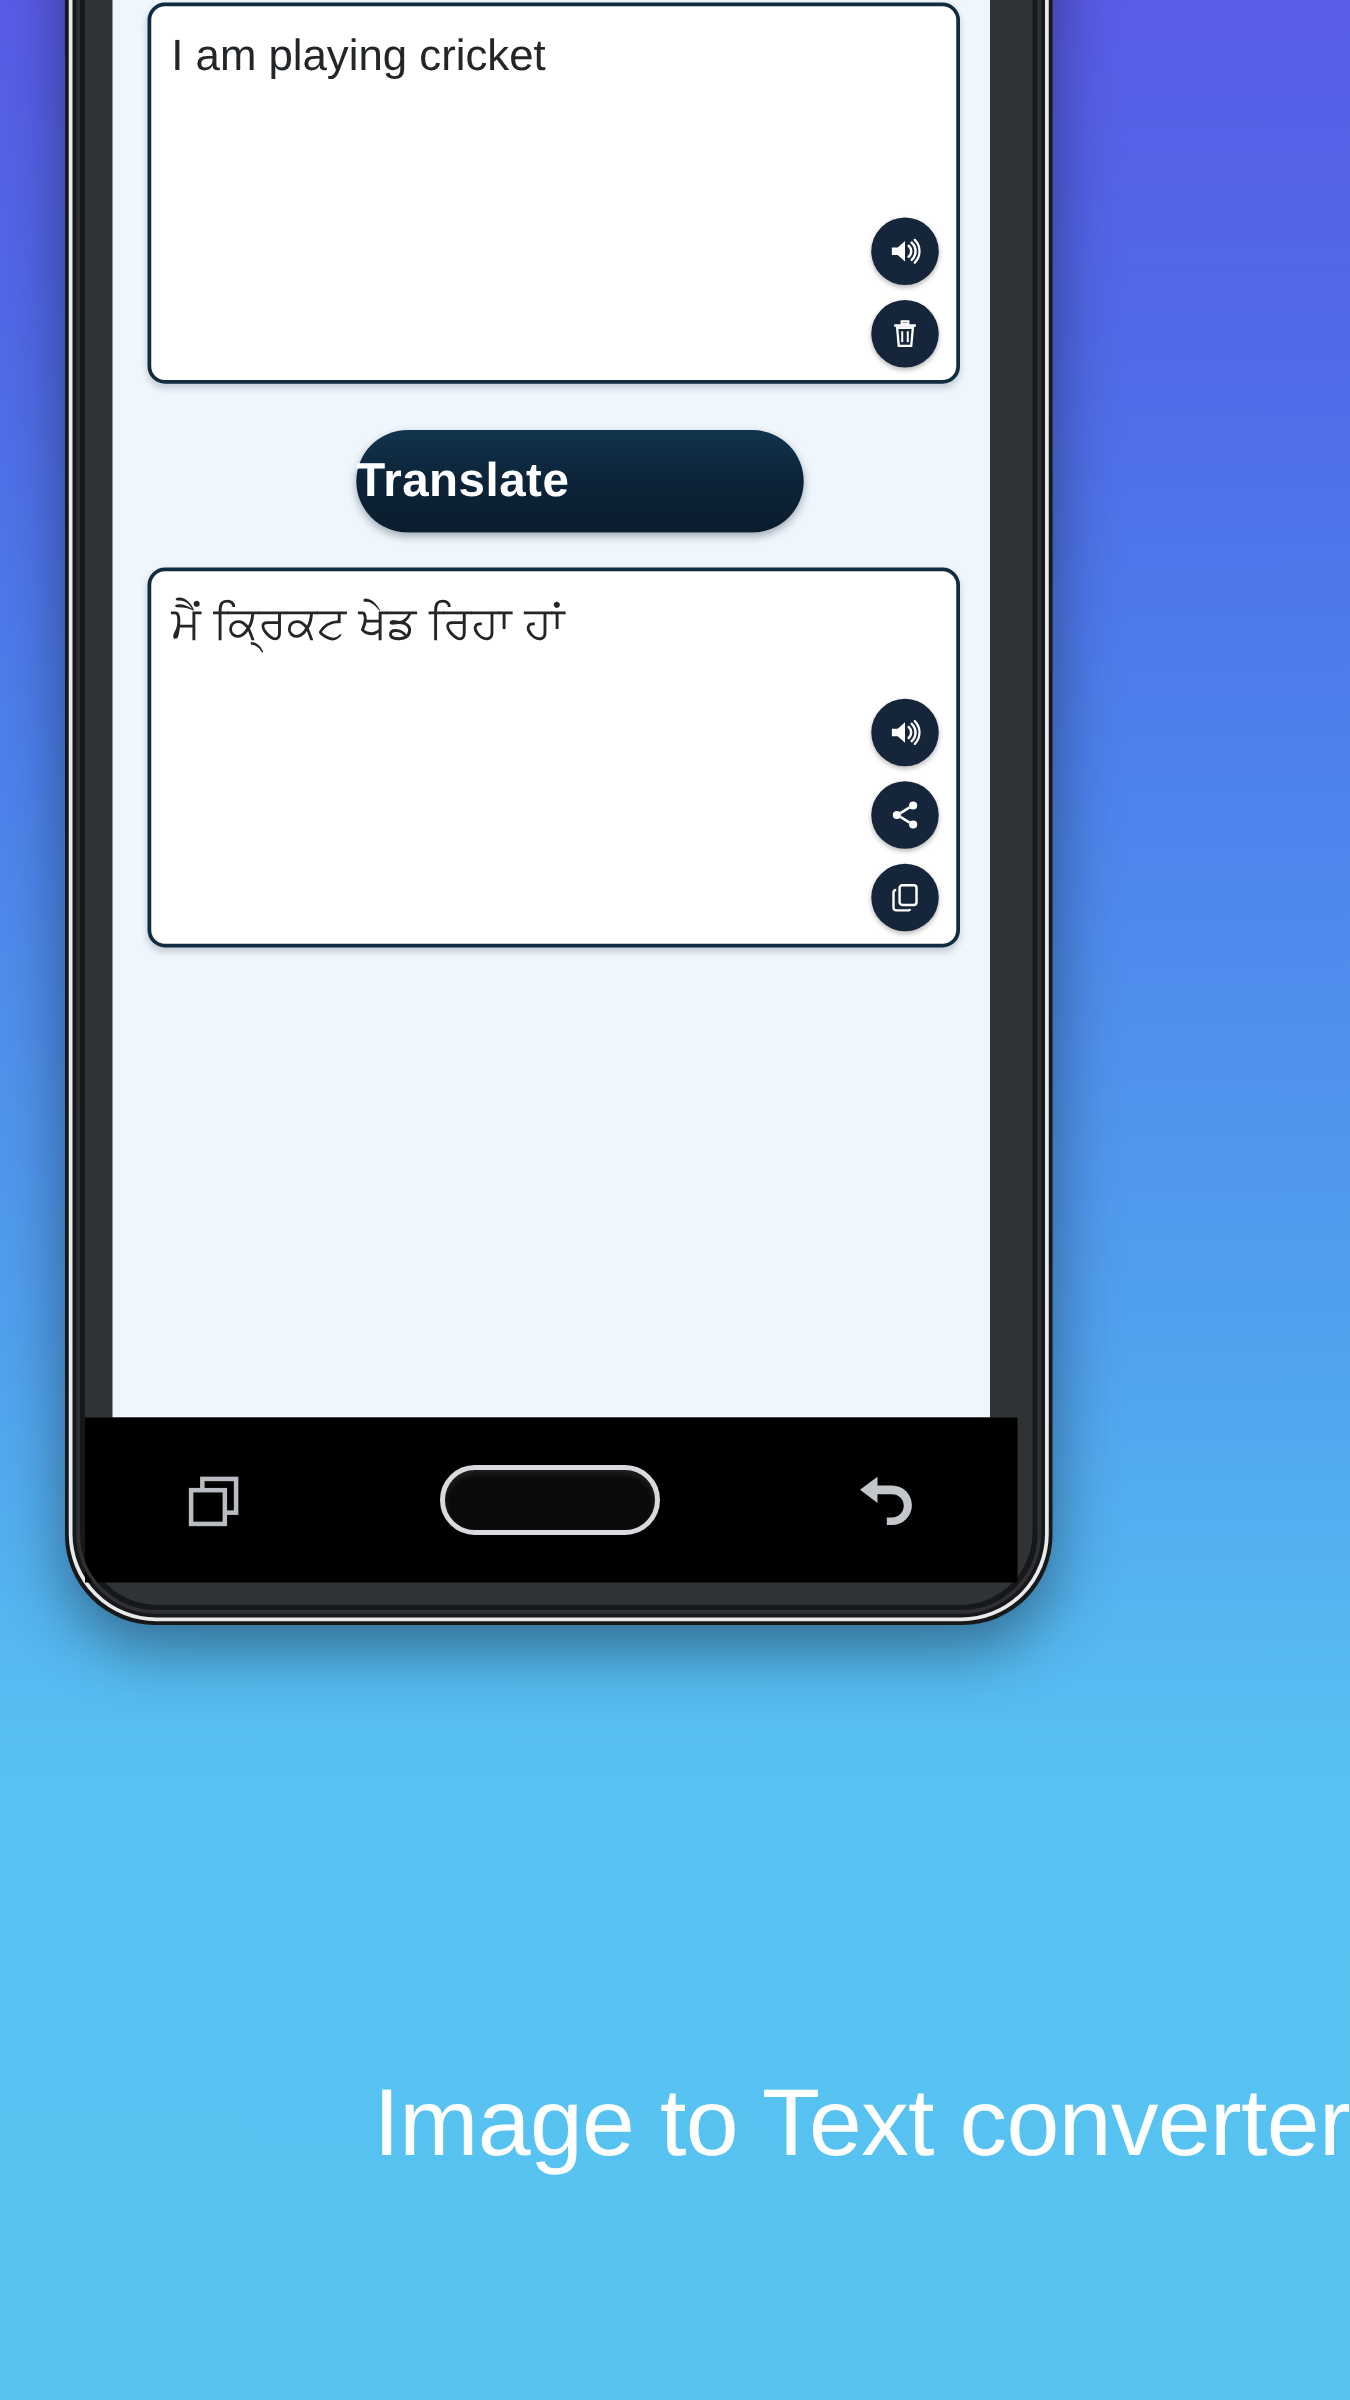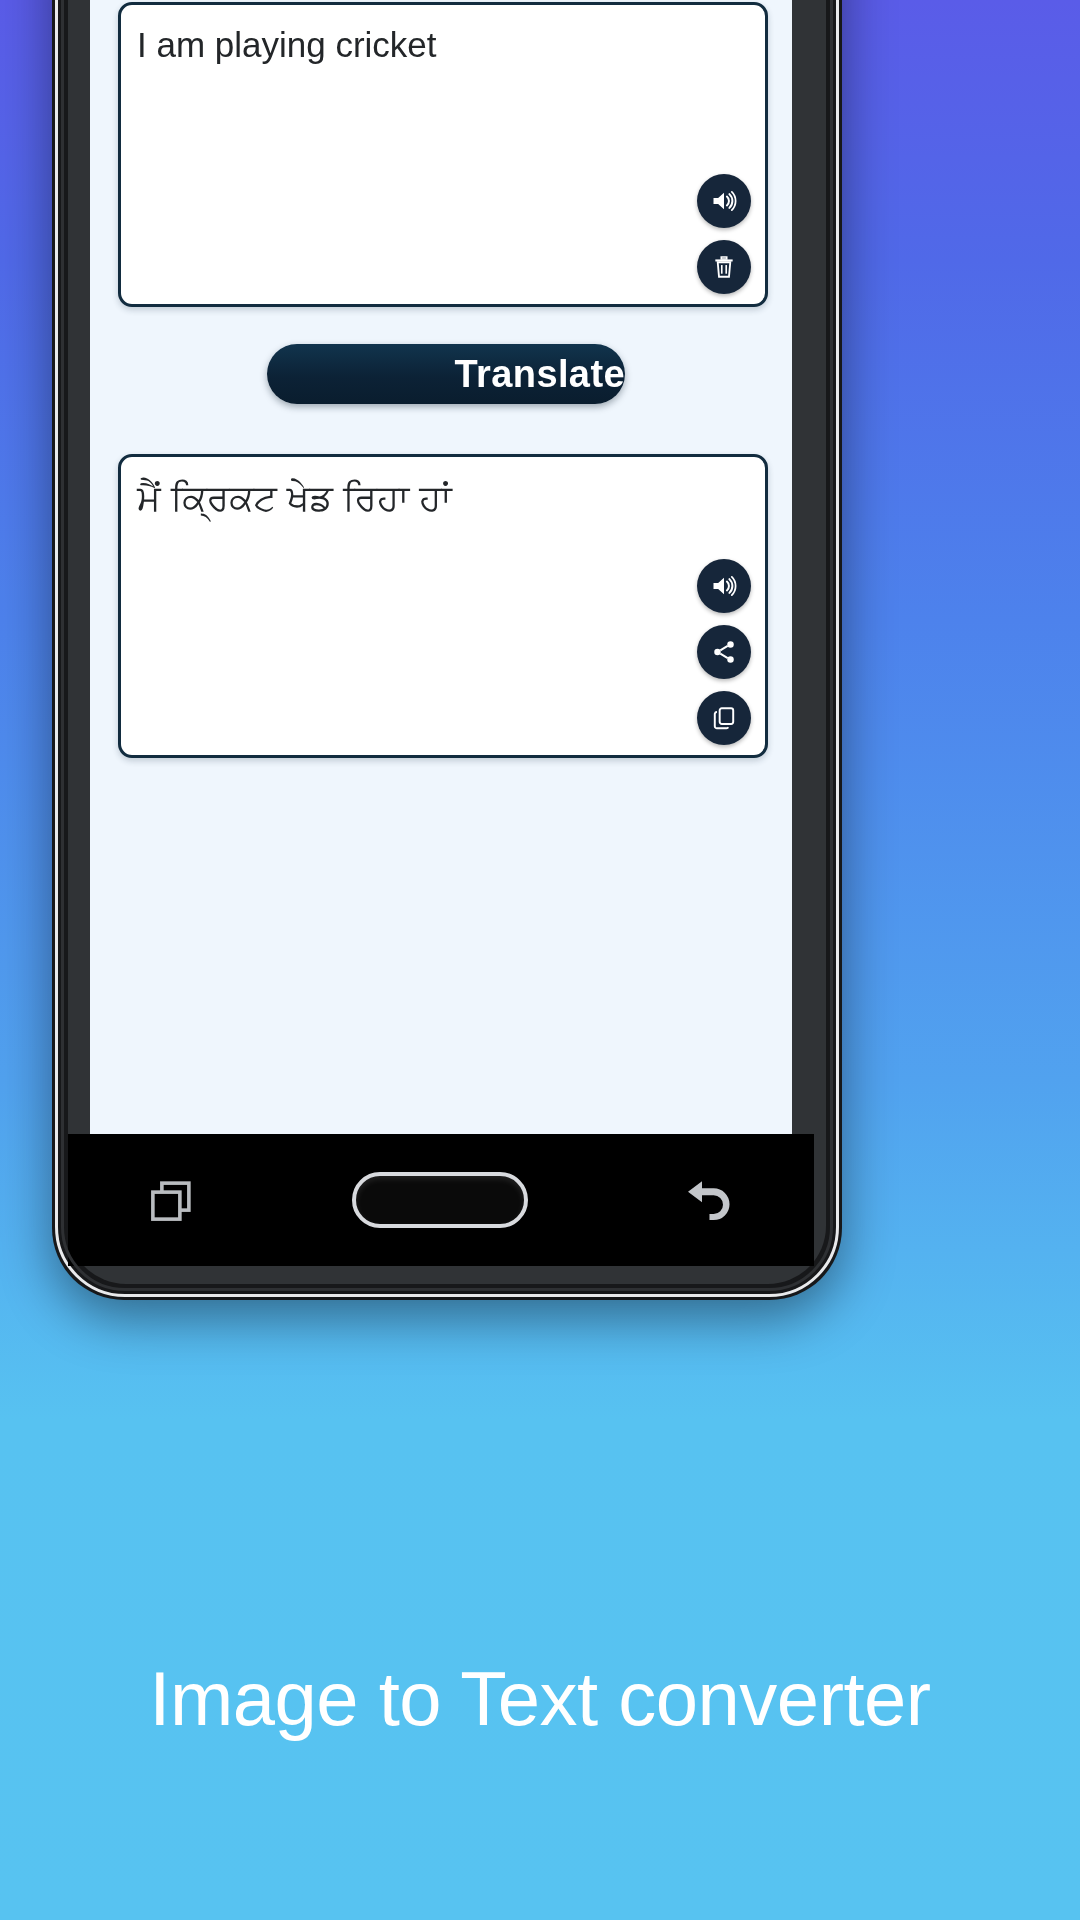"Translate" #translate-button { height: 60px -> 82px; justify-content: flex-end -> flex-start; left: 177px -> 195px }
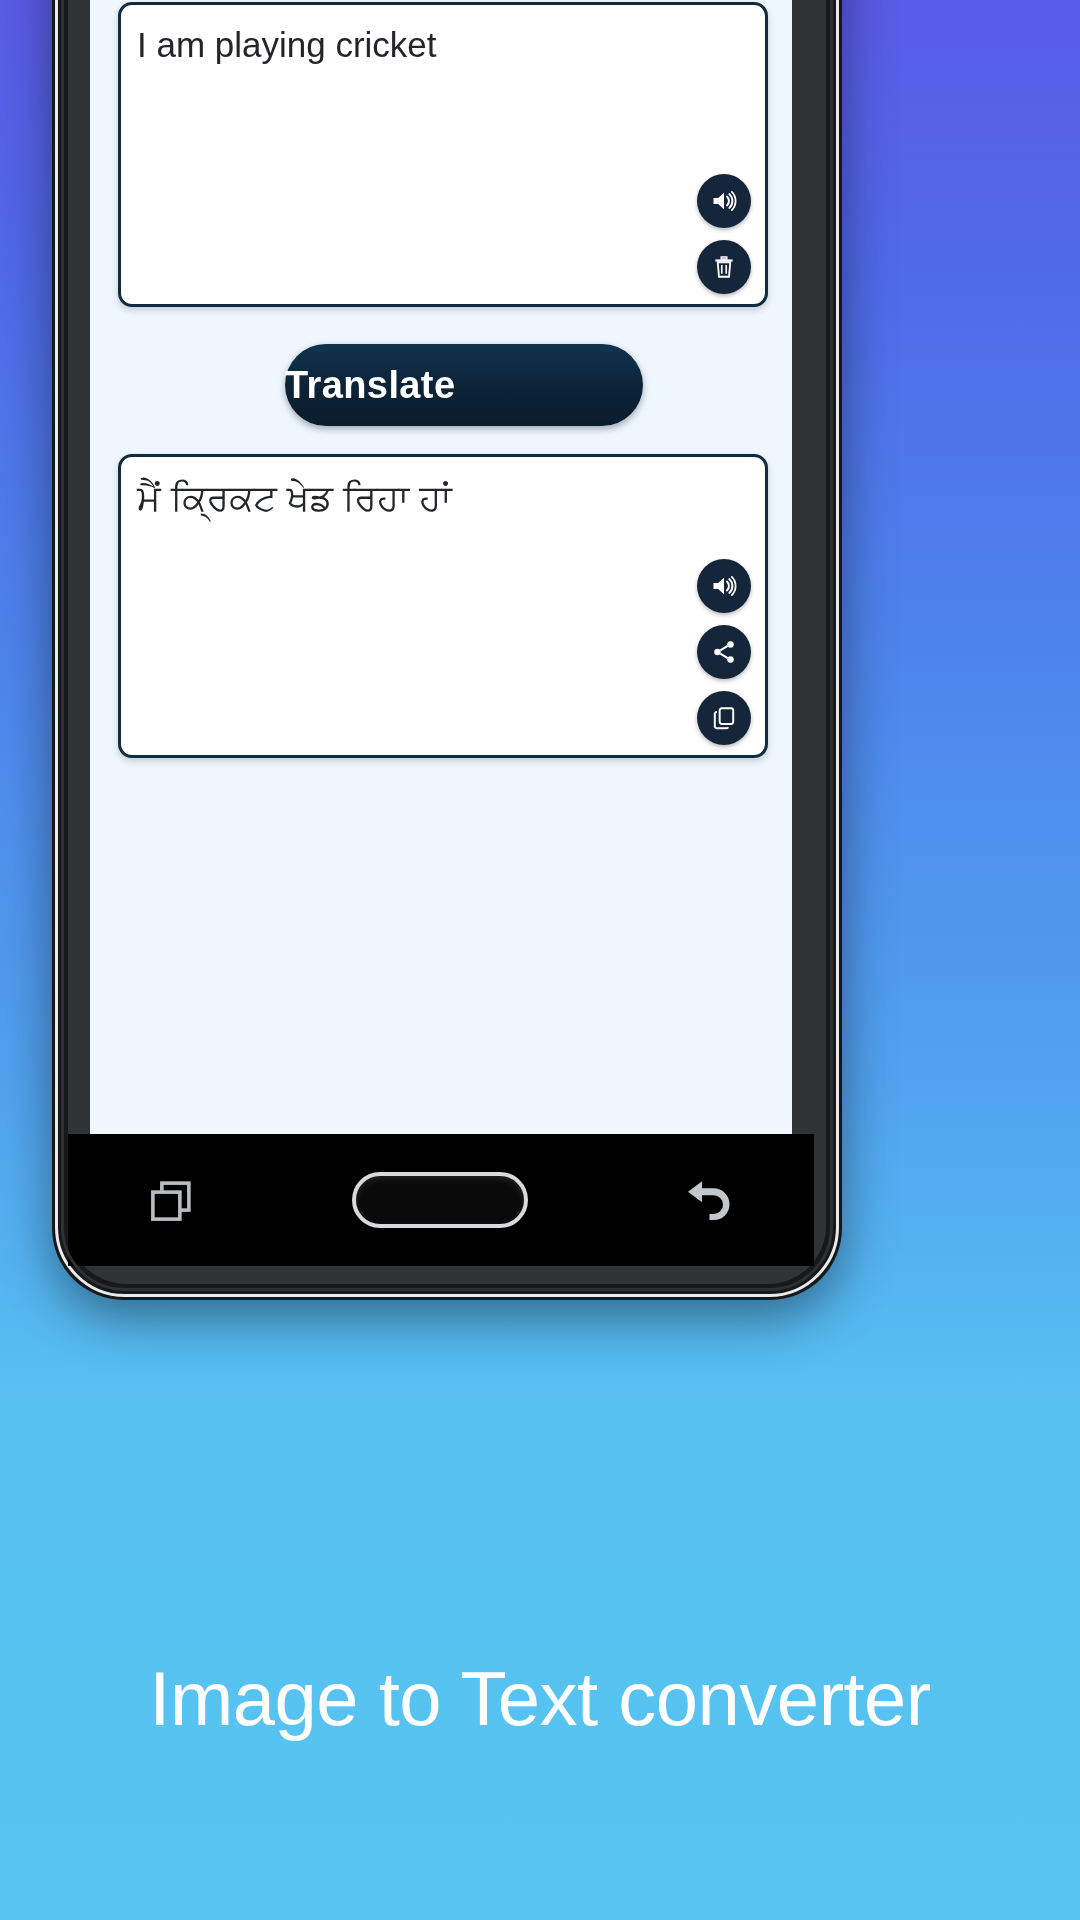"Image to Text converter" #promo-caption { text-align: center -> right }
